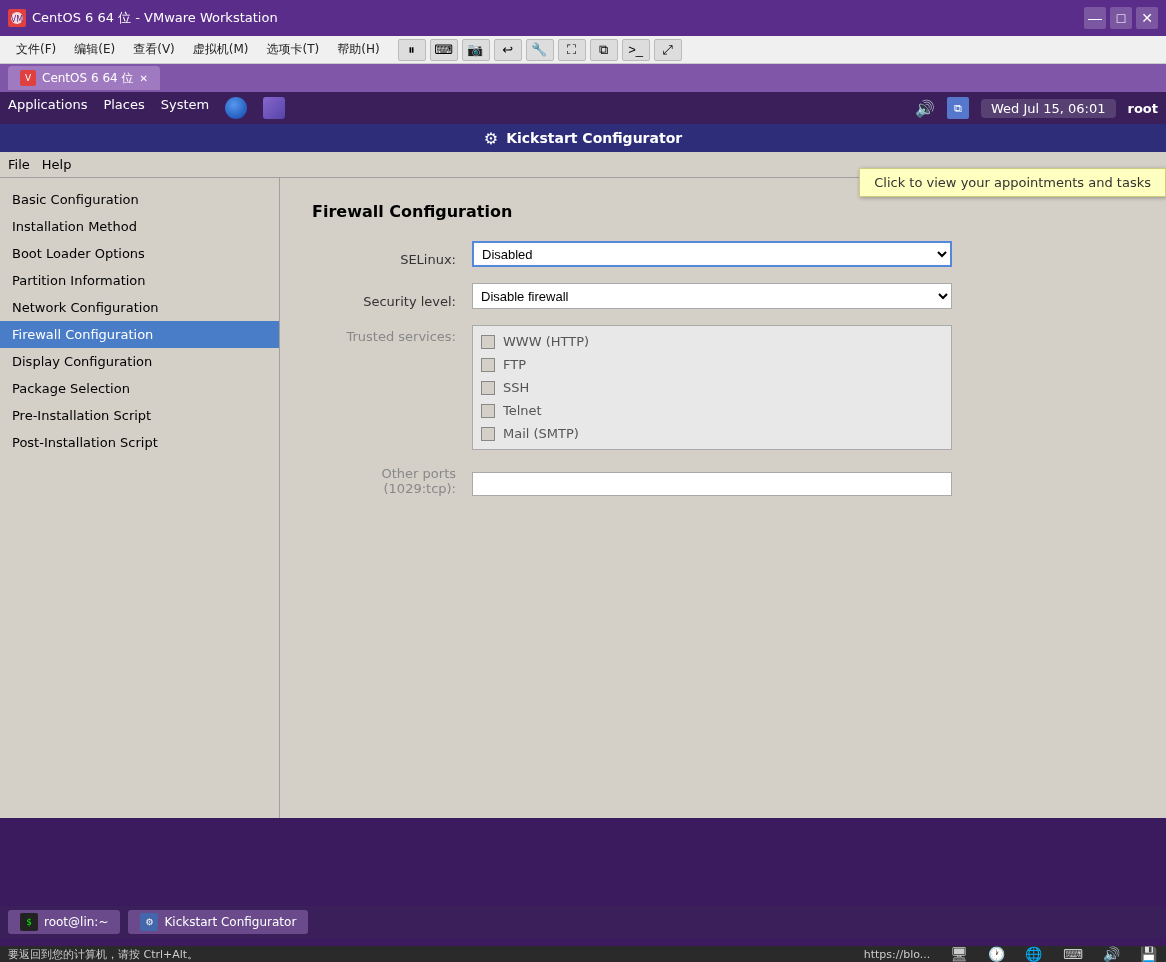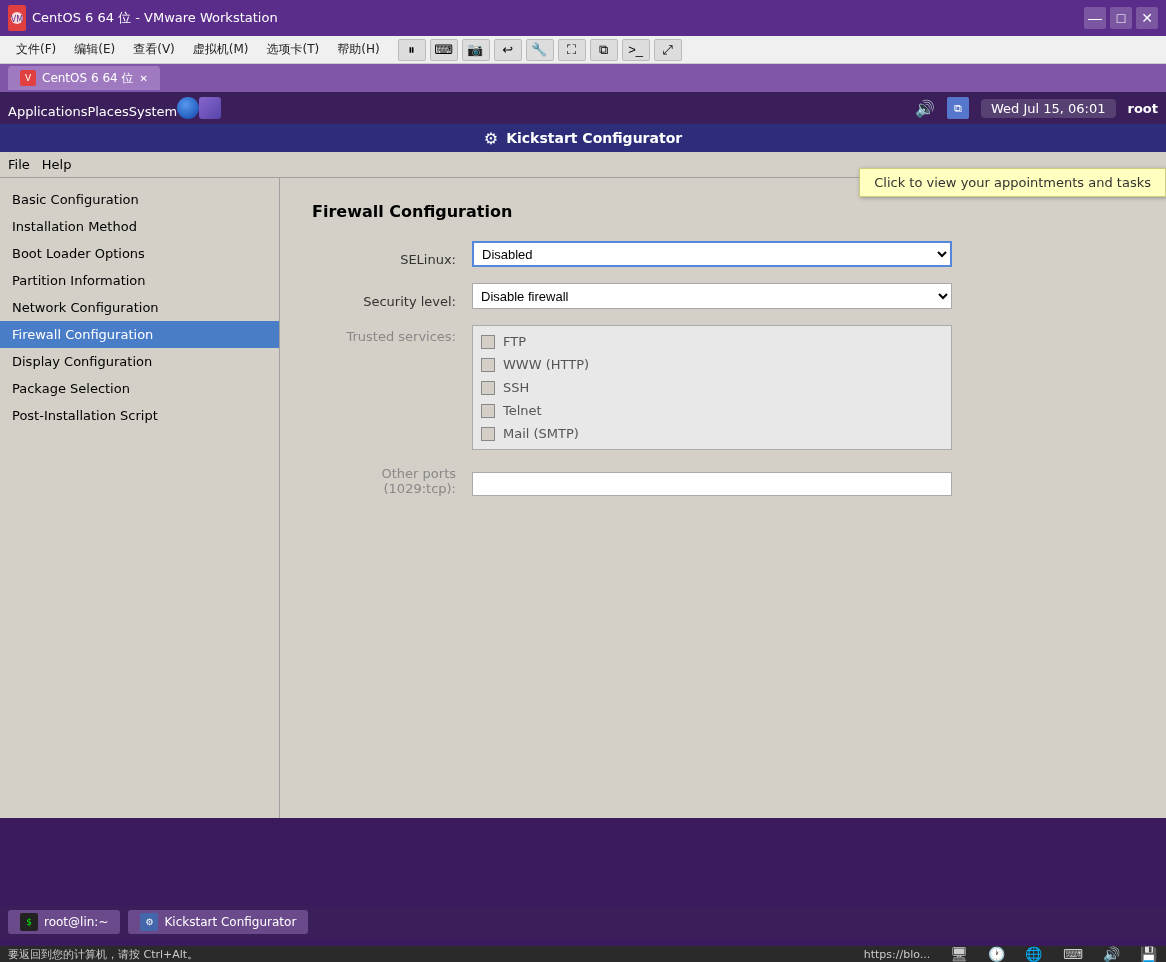"VM" .title-bar-icon { height: 26px -> 18px }
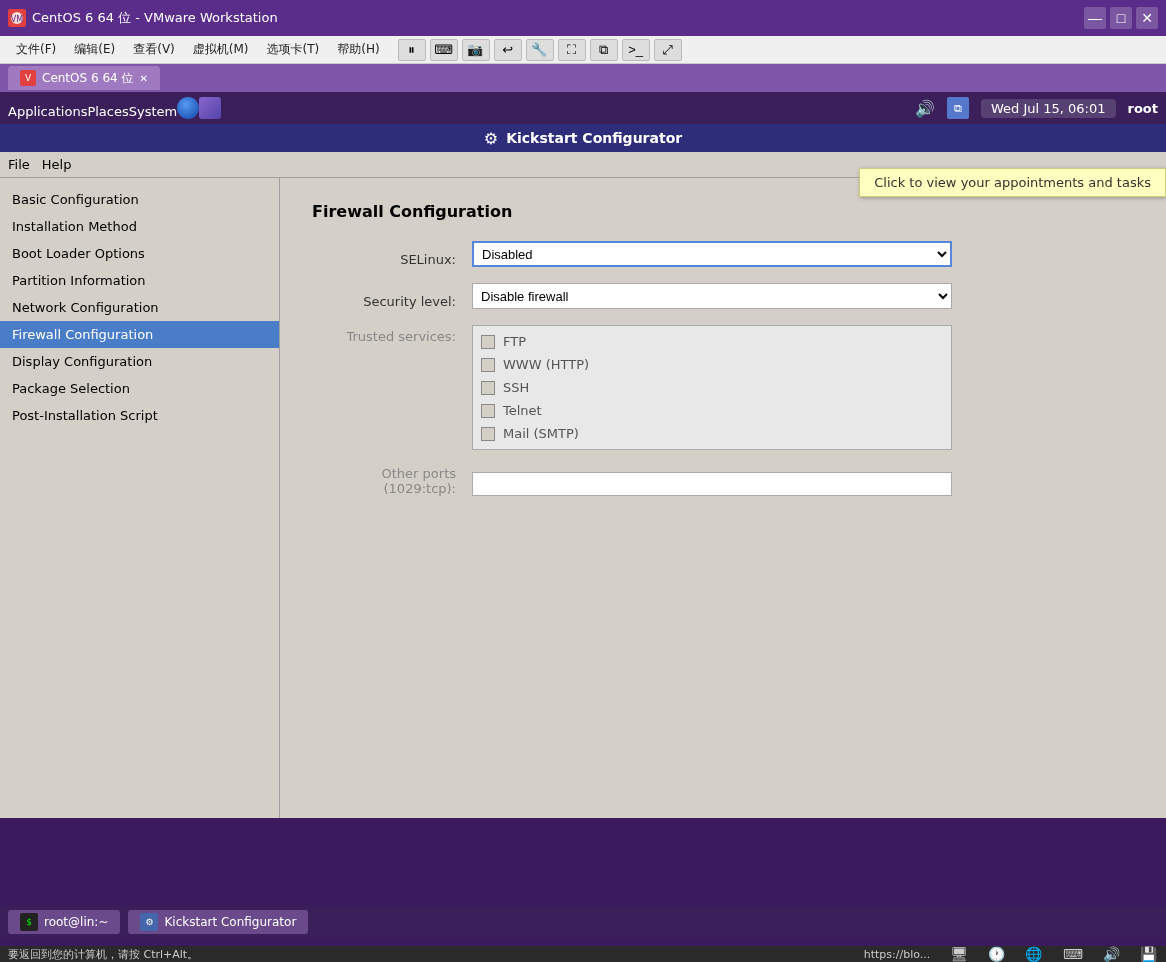"Applications" .gnome-panel-left { align-items: flex-end -> flex-start; gap: none -> 16px }
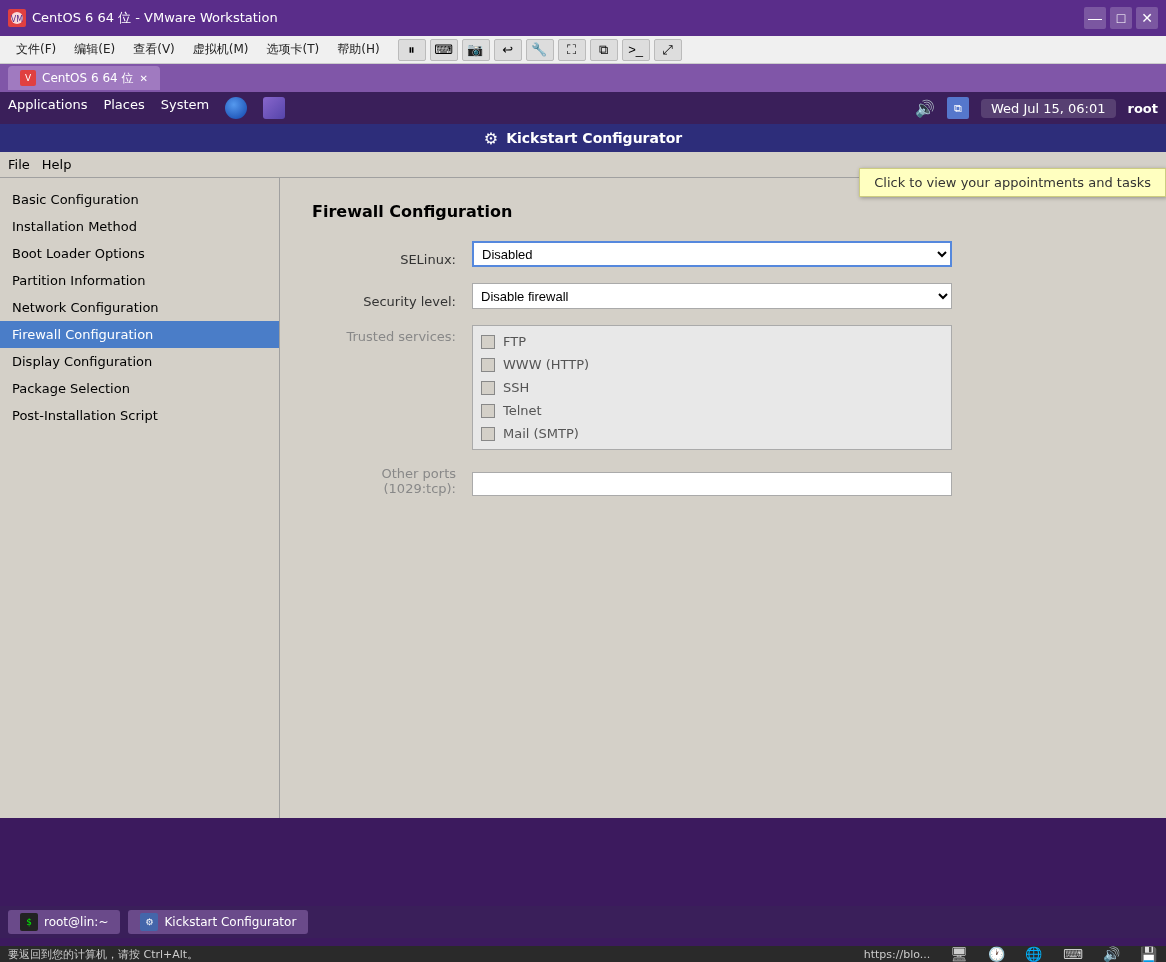"FTP" div.service-item { order: before "WWW (HTTP)" -> after "WWW (HTTP)" }
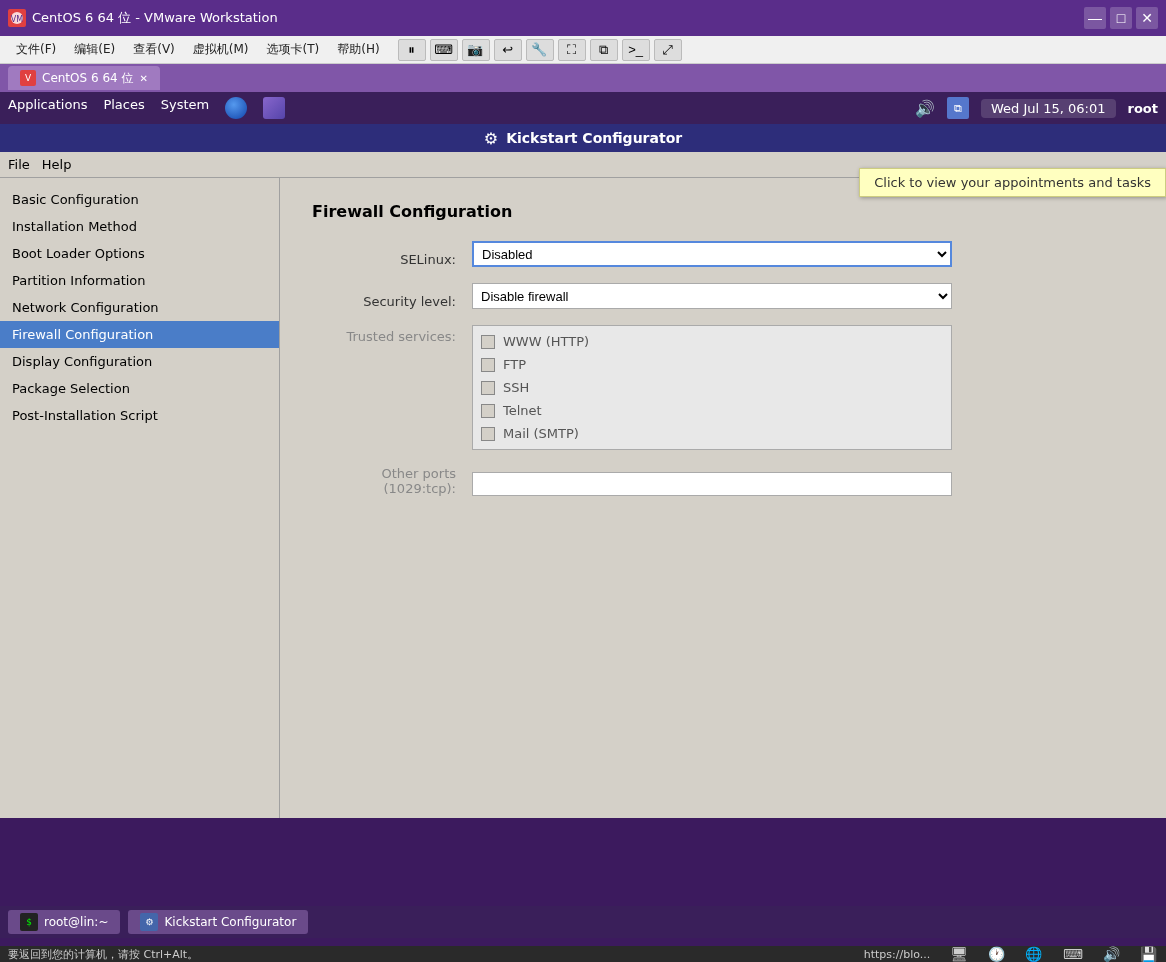"Pre-Installation Script" div.sidebar-item { html: none -> <div>Pre-Installation Script</div> }
